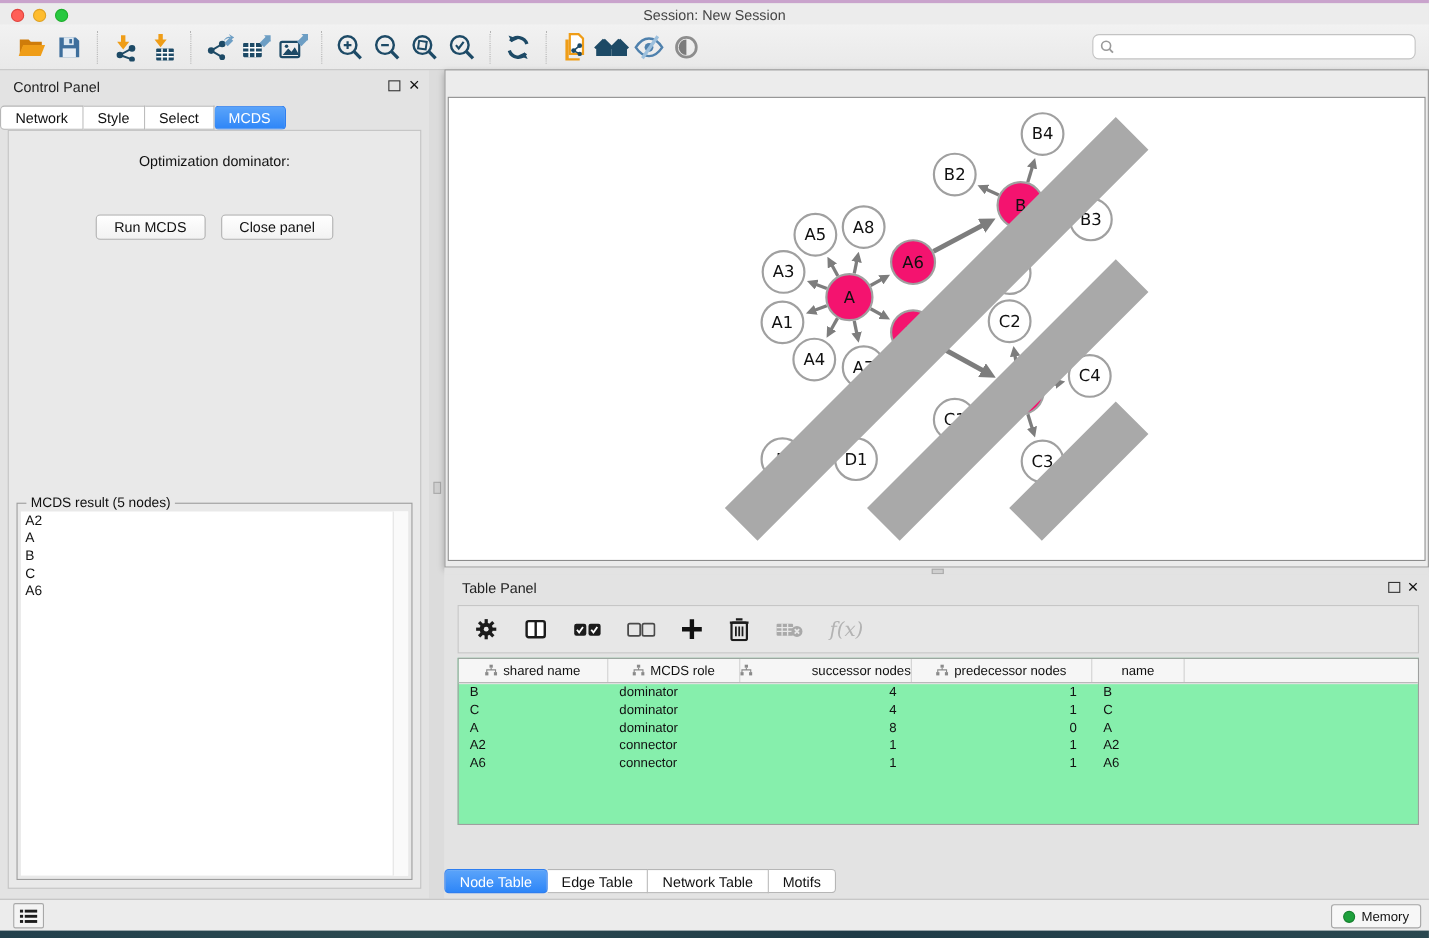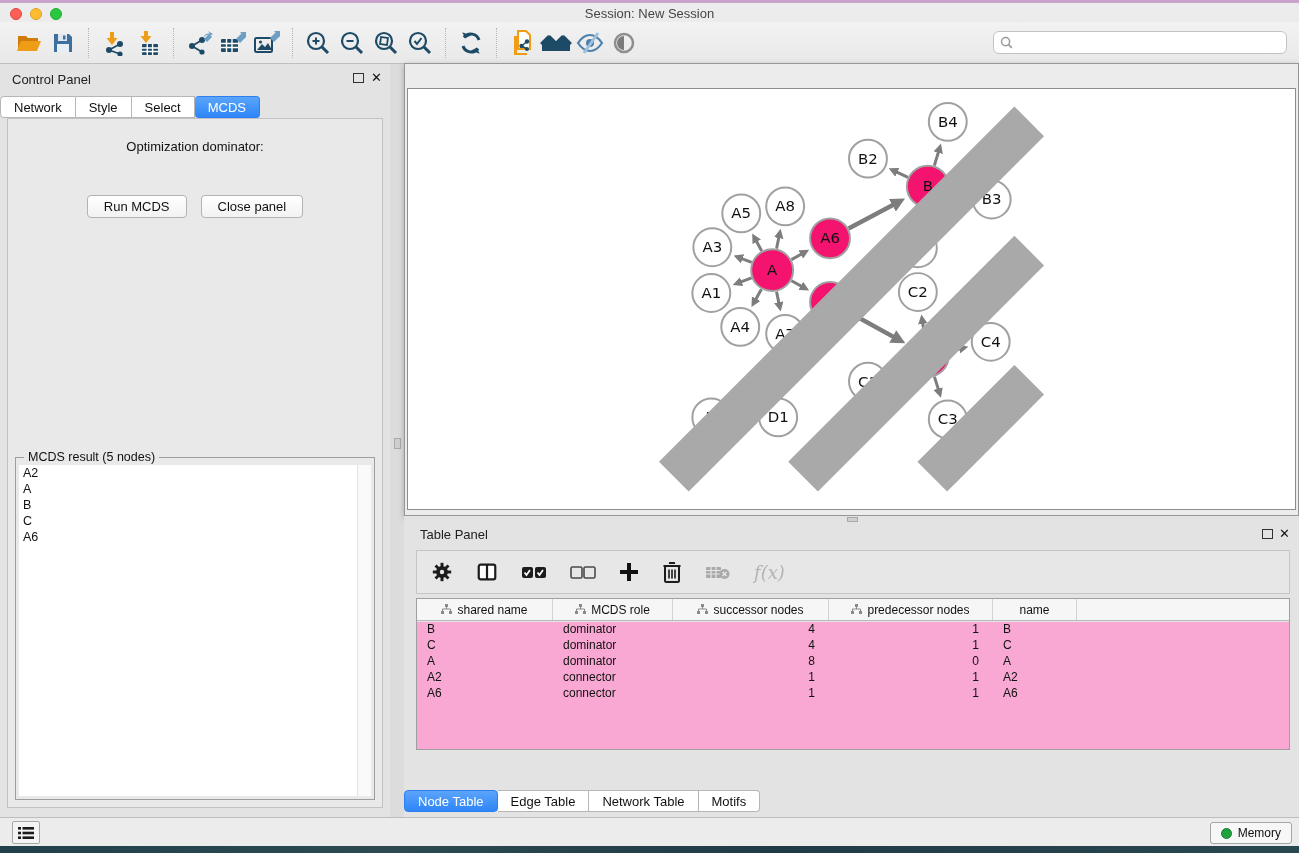"shared name" .node-table { background: #f9a8d4 -> #86efac }
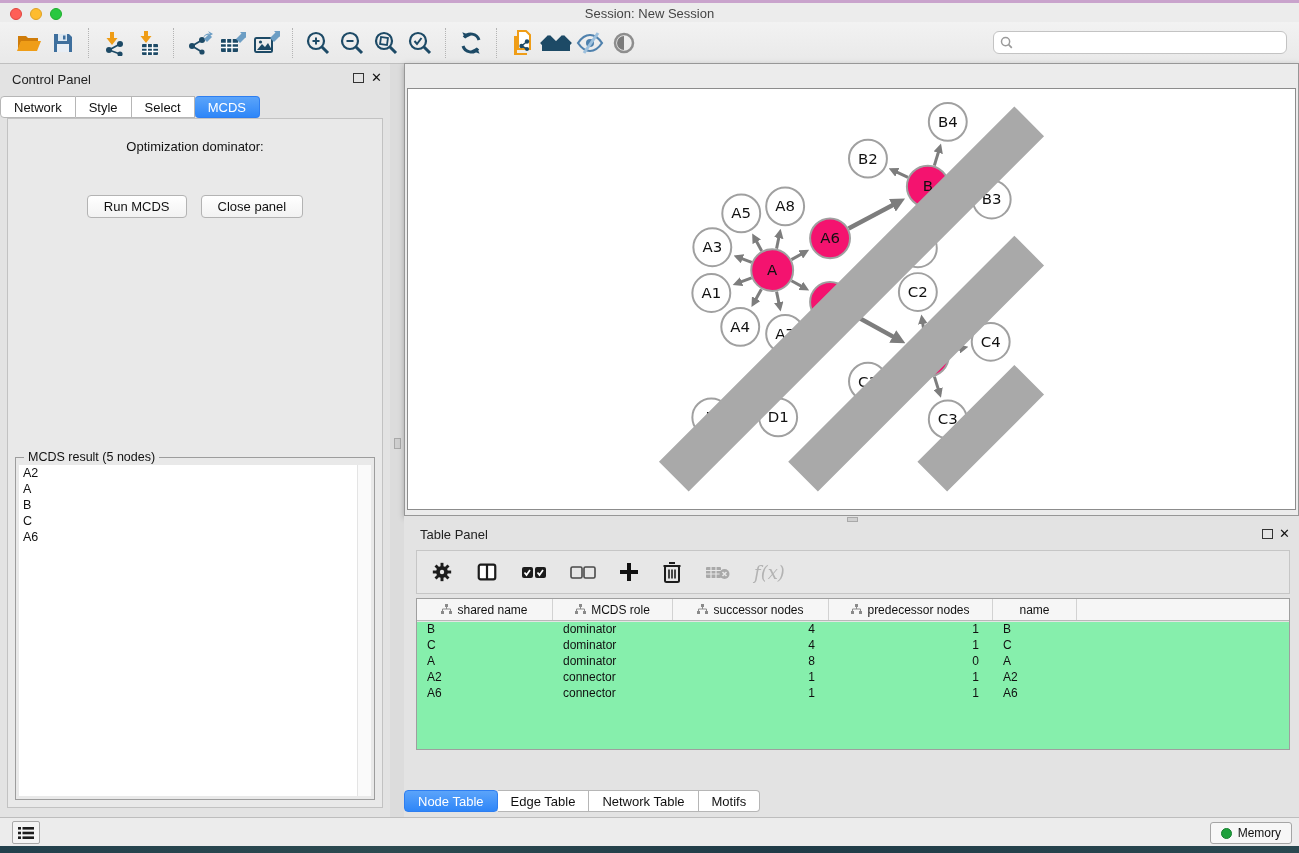"successor nodes" div.nt-hcell { justify-content: none -> space-between }
